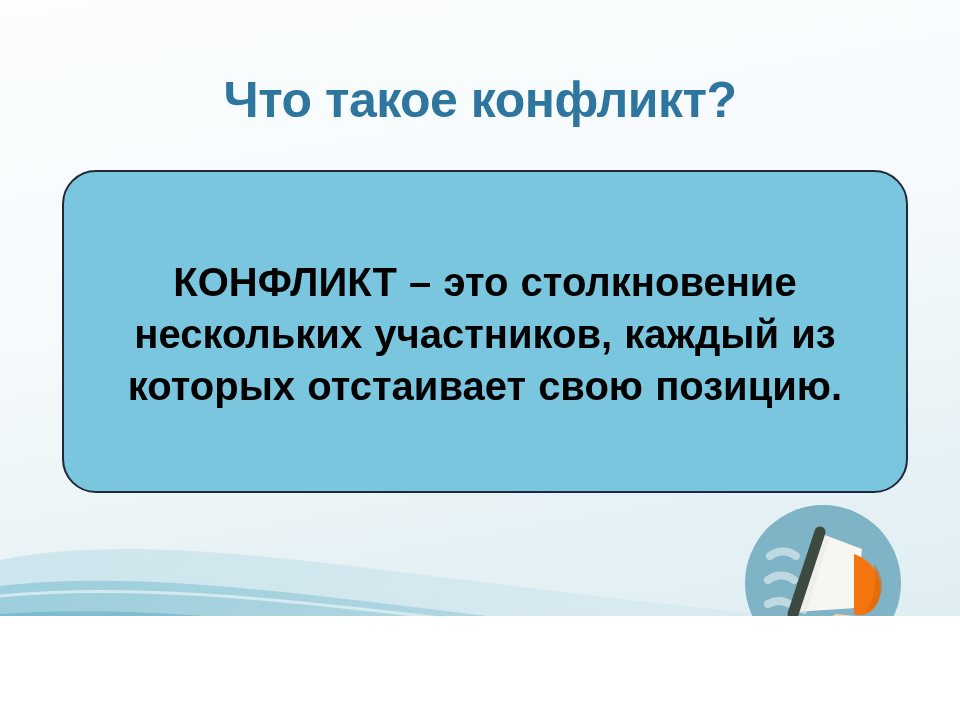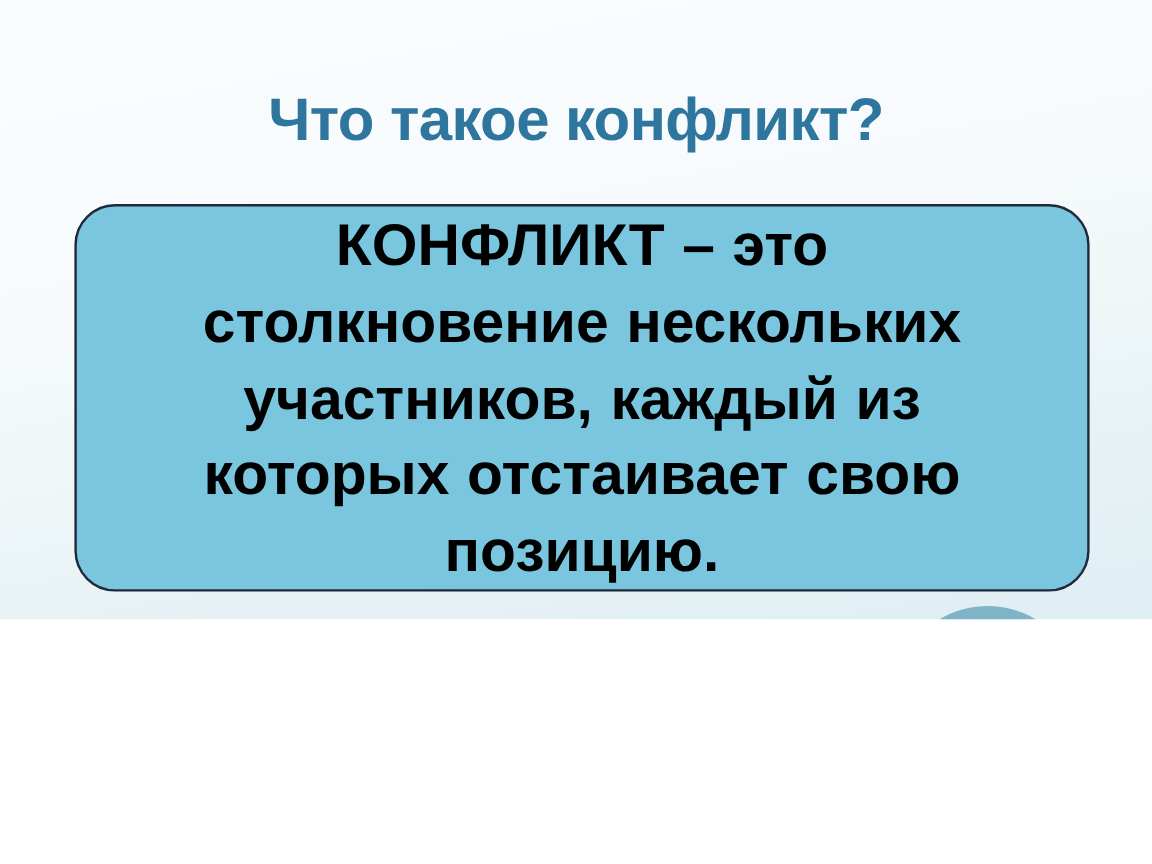"Что такое конфликт?" #slide { height: 516px -> 616px }
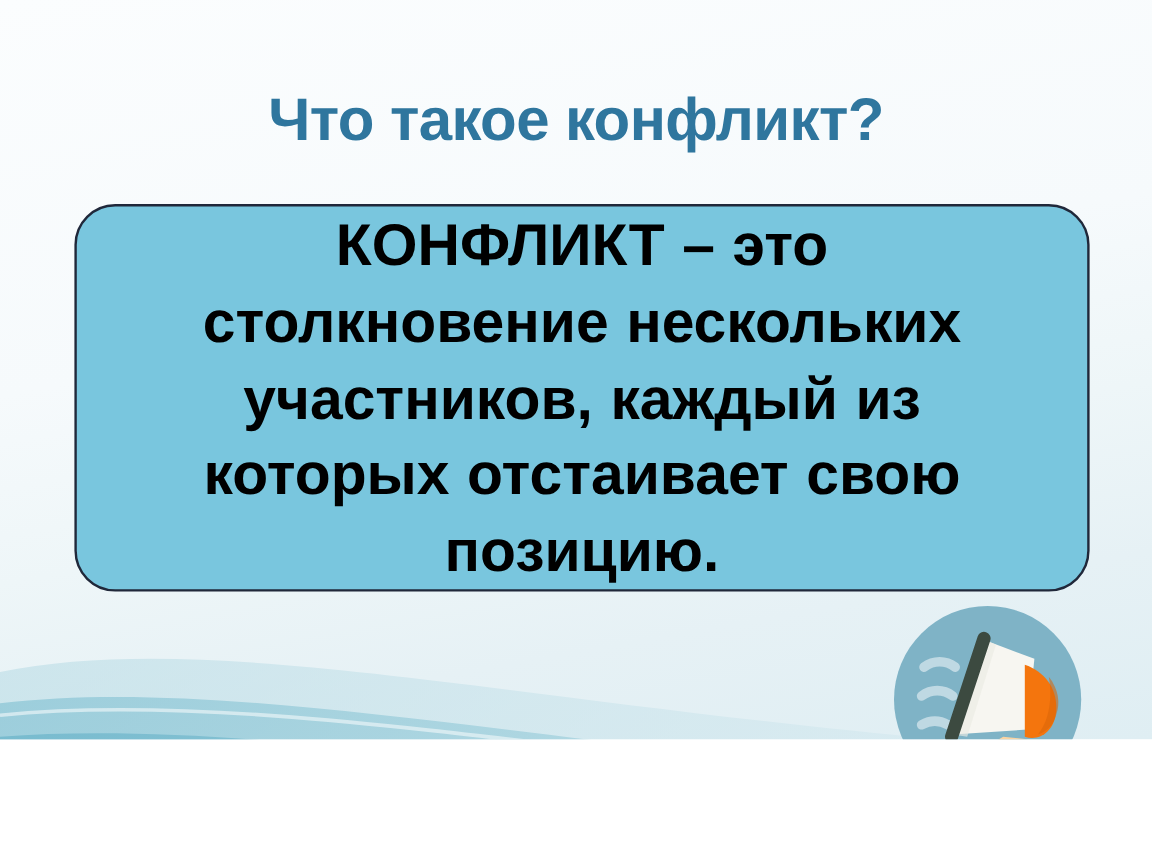"КОНФЛИКТ – это столкновение нескольких" #definition-text { font-size: 49px -> 40px }
